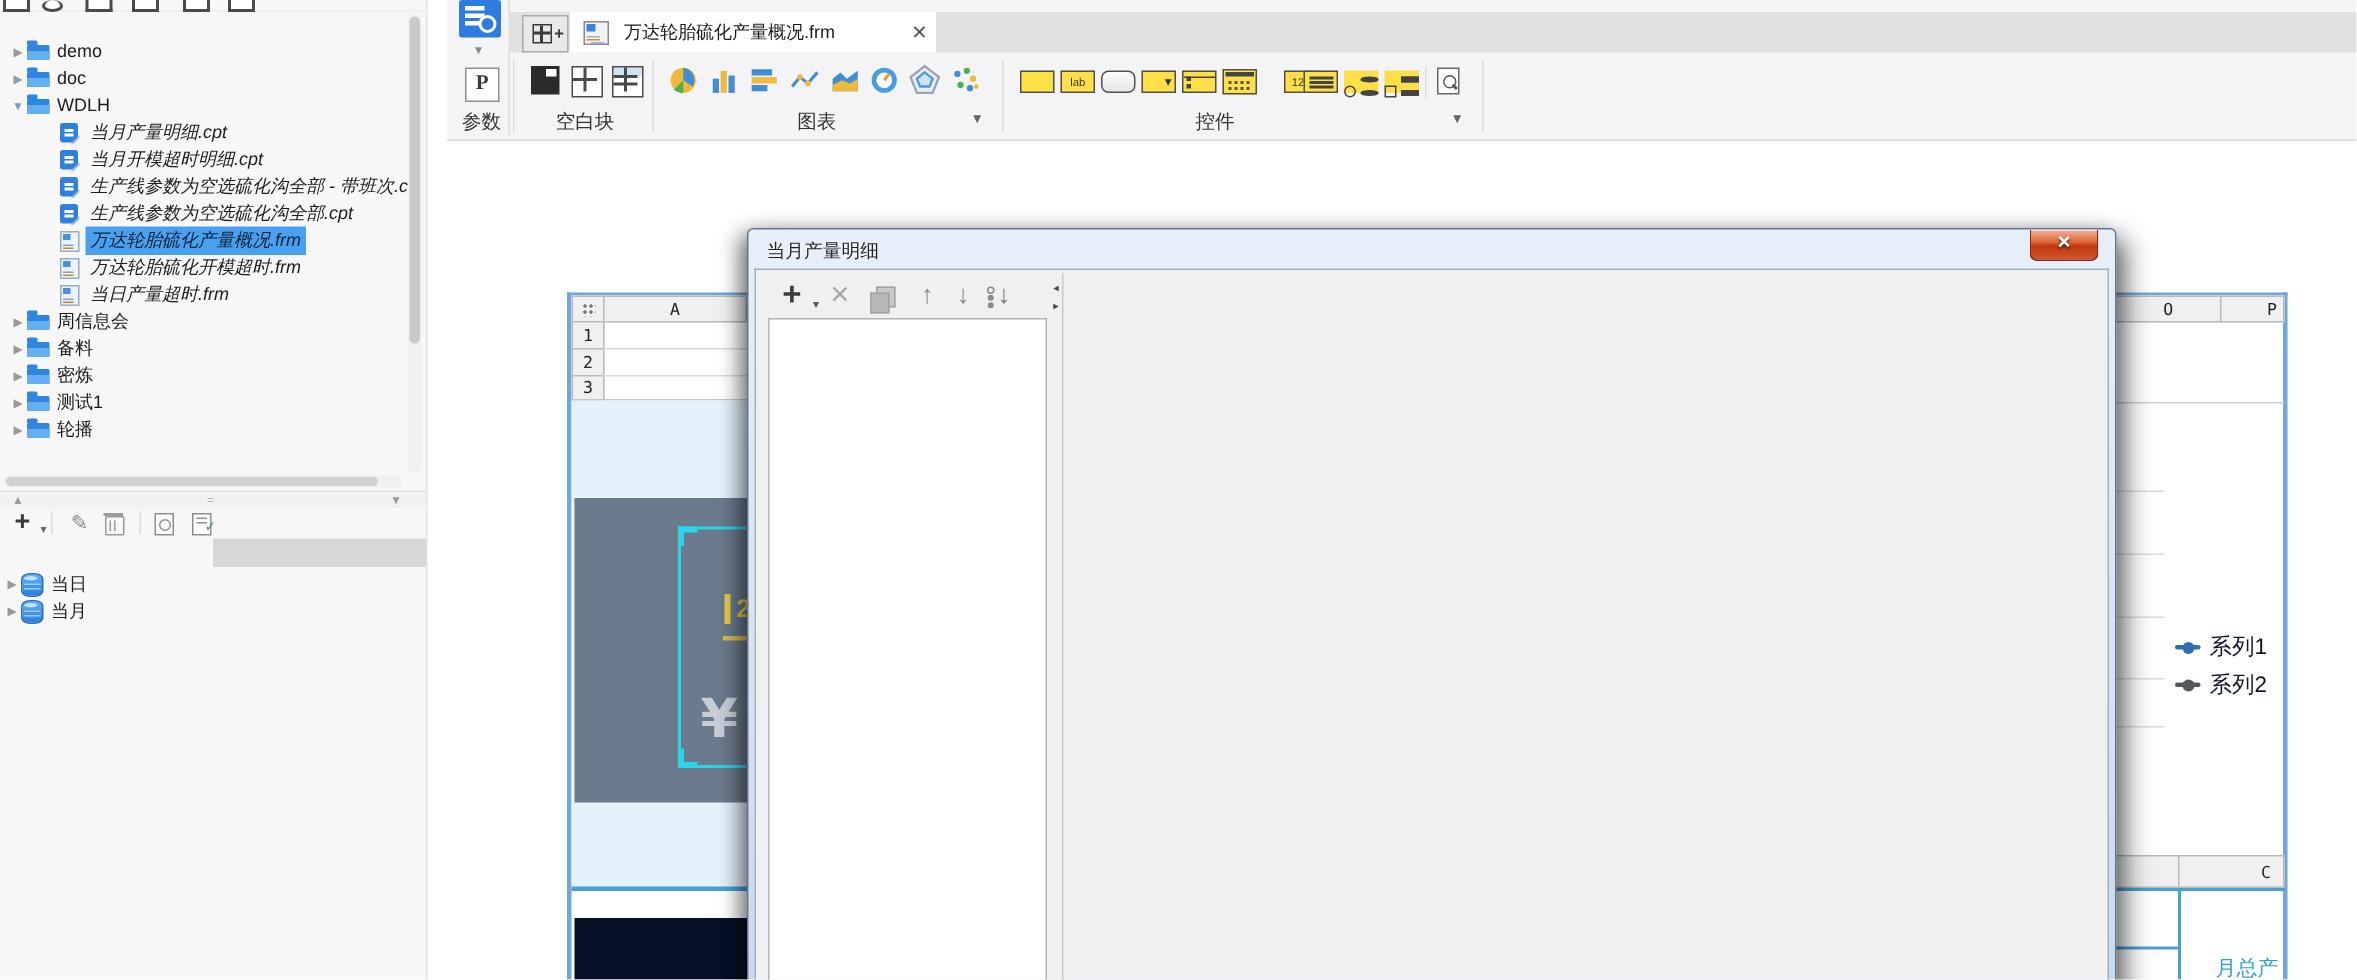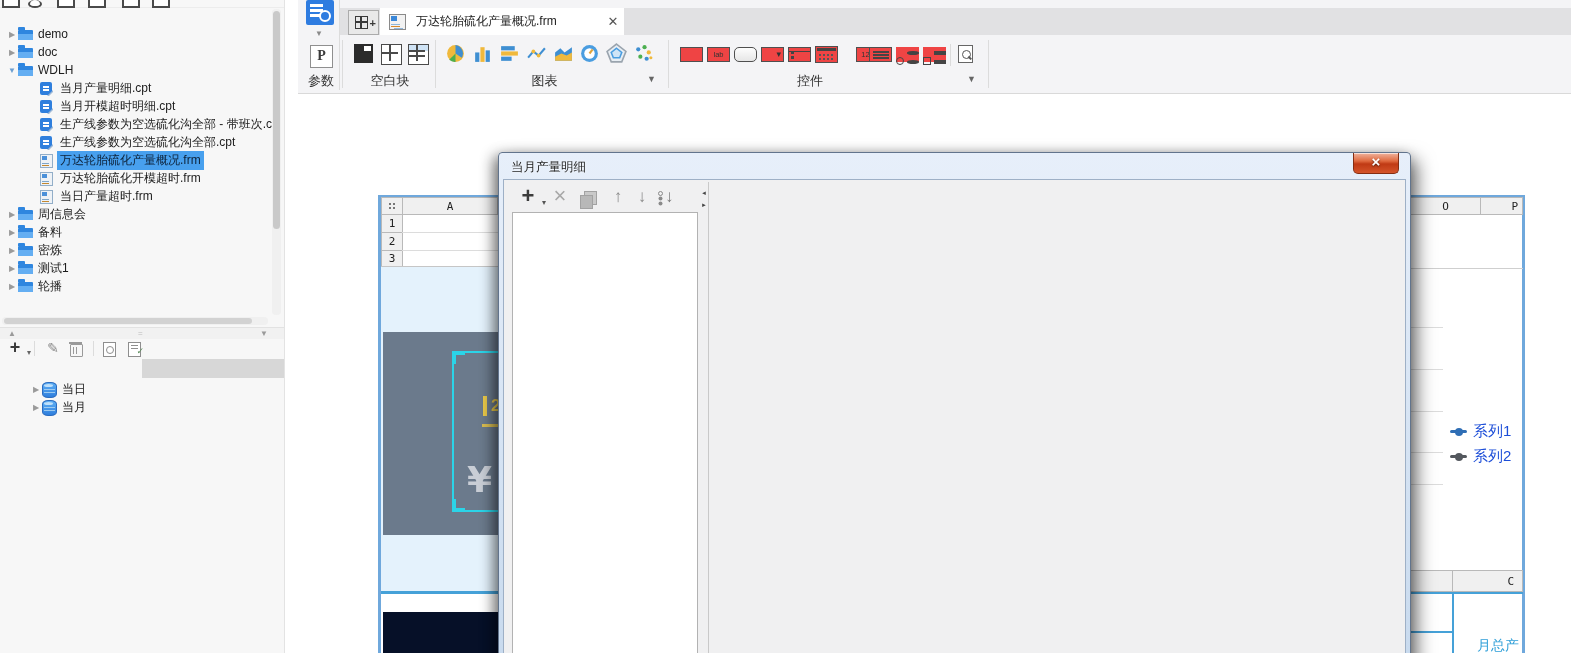"lab" .ctl { background: #ef4444 -> #fde047 }
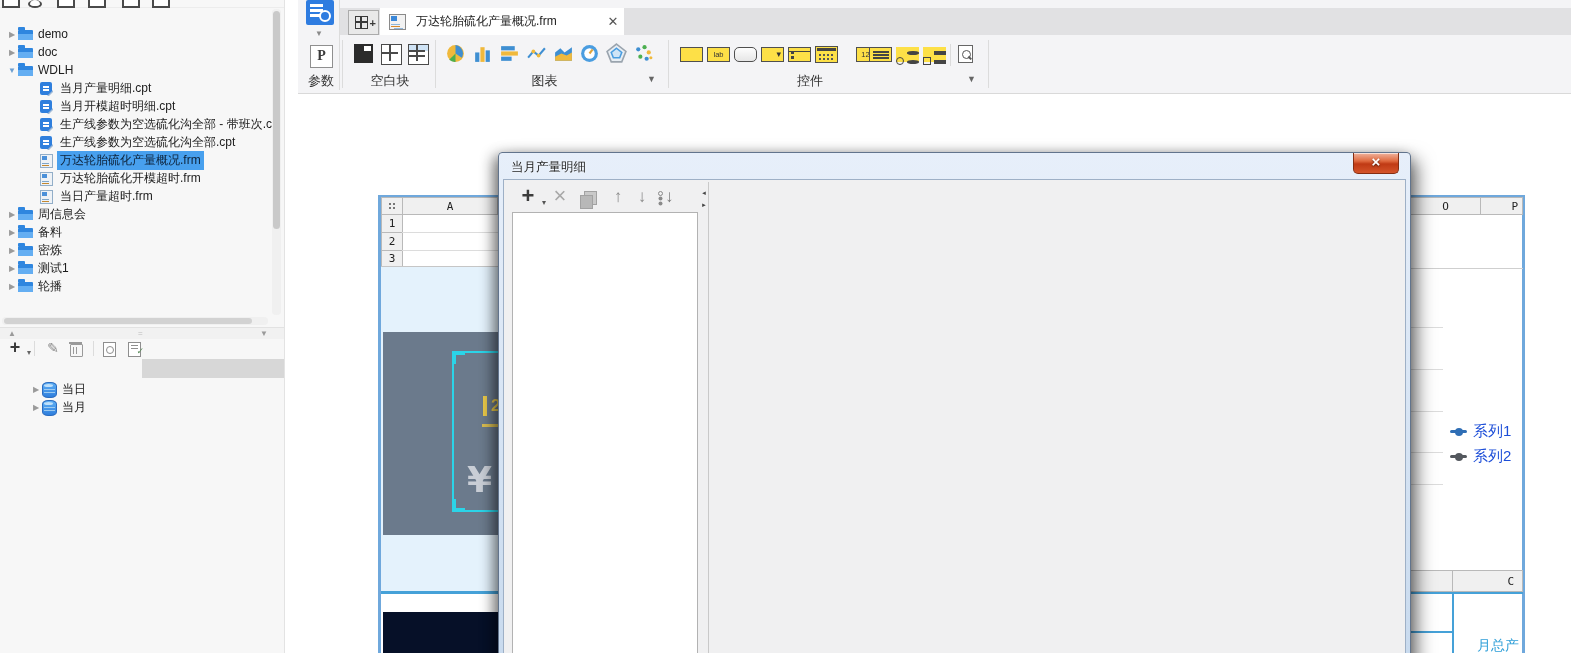"当月产量明细.cpt" .ind-1 { font-style: none -> italic }
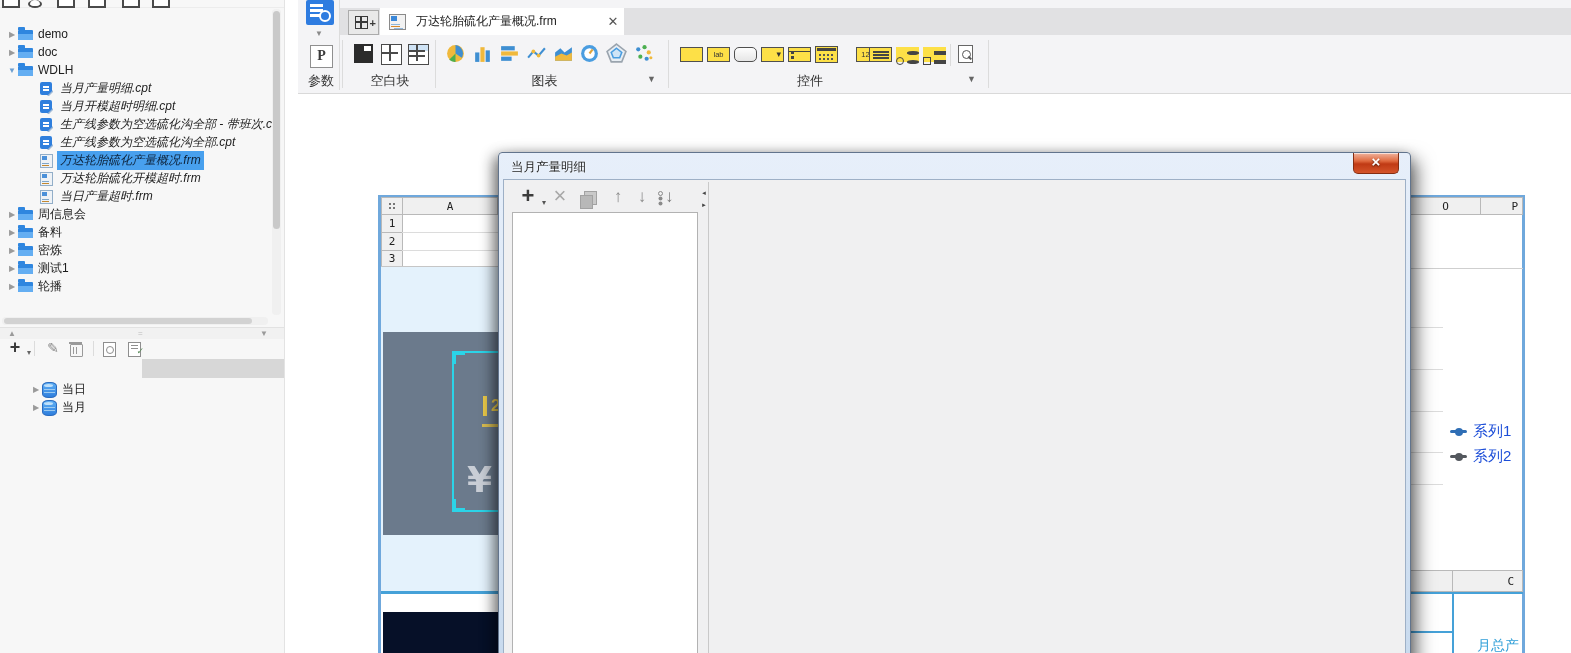"当日" #ds-items { padding-left: 28px -> none }
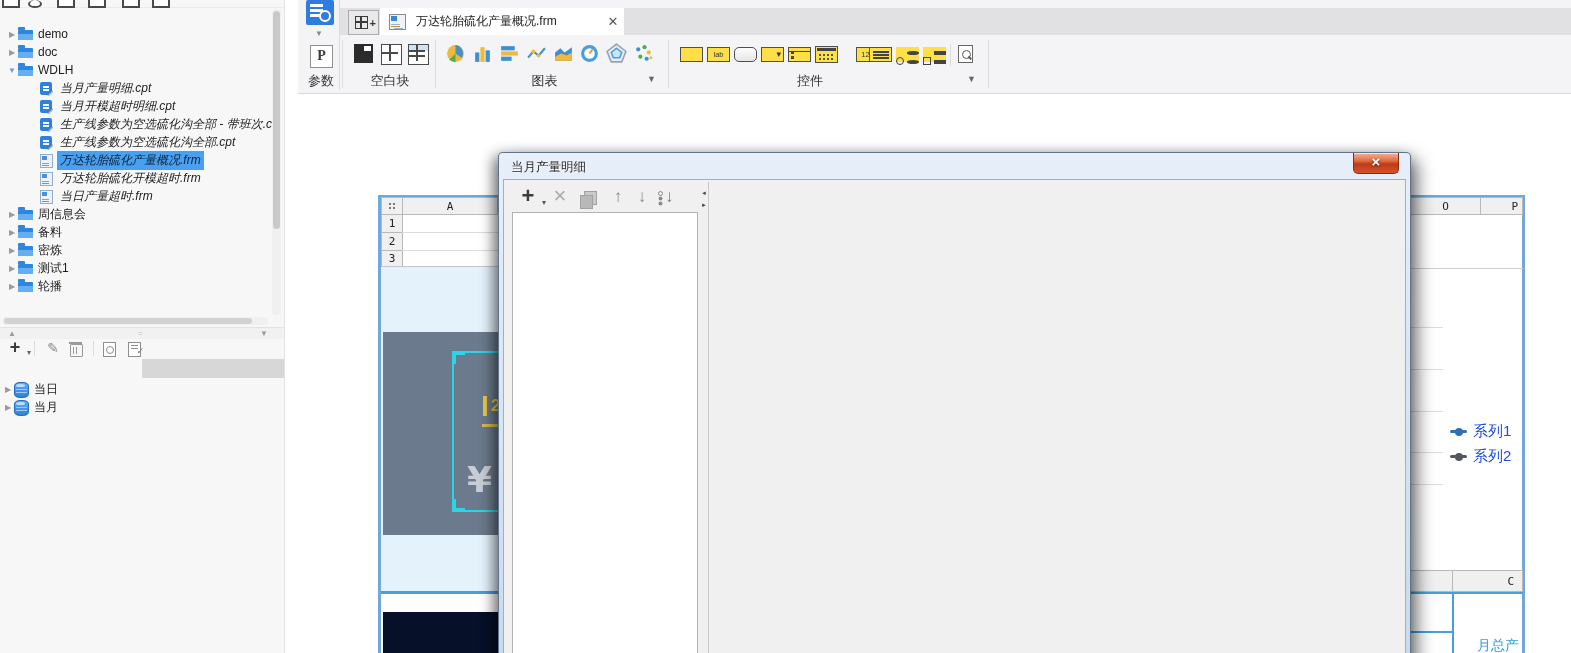"系列1" .legend-row { color: #1d4ed8 -> #0f172a }
